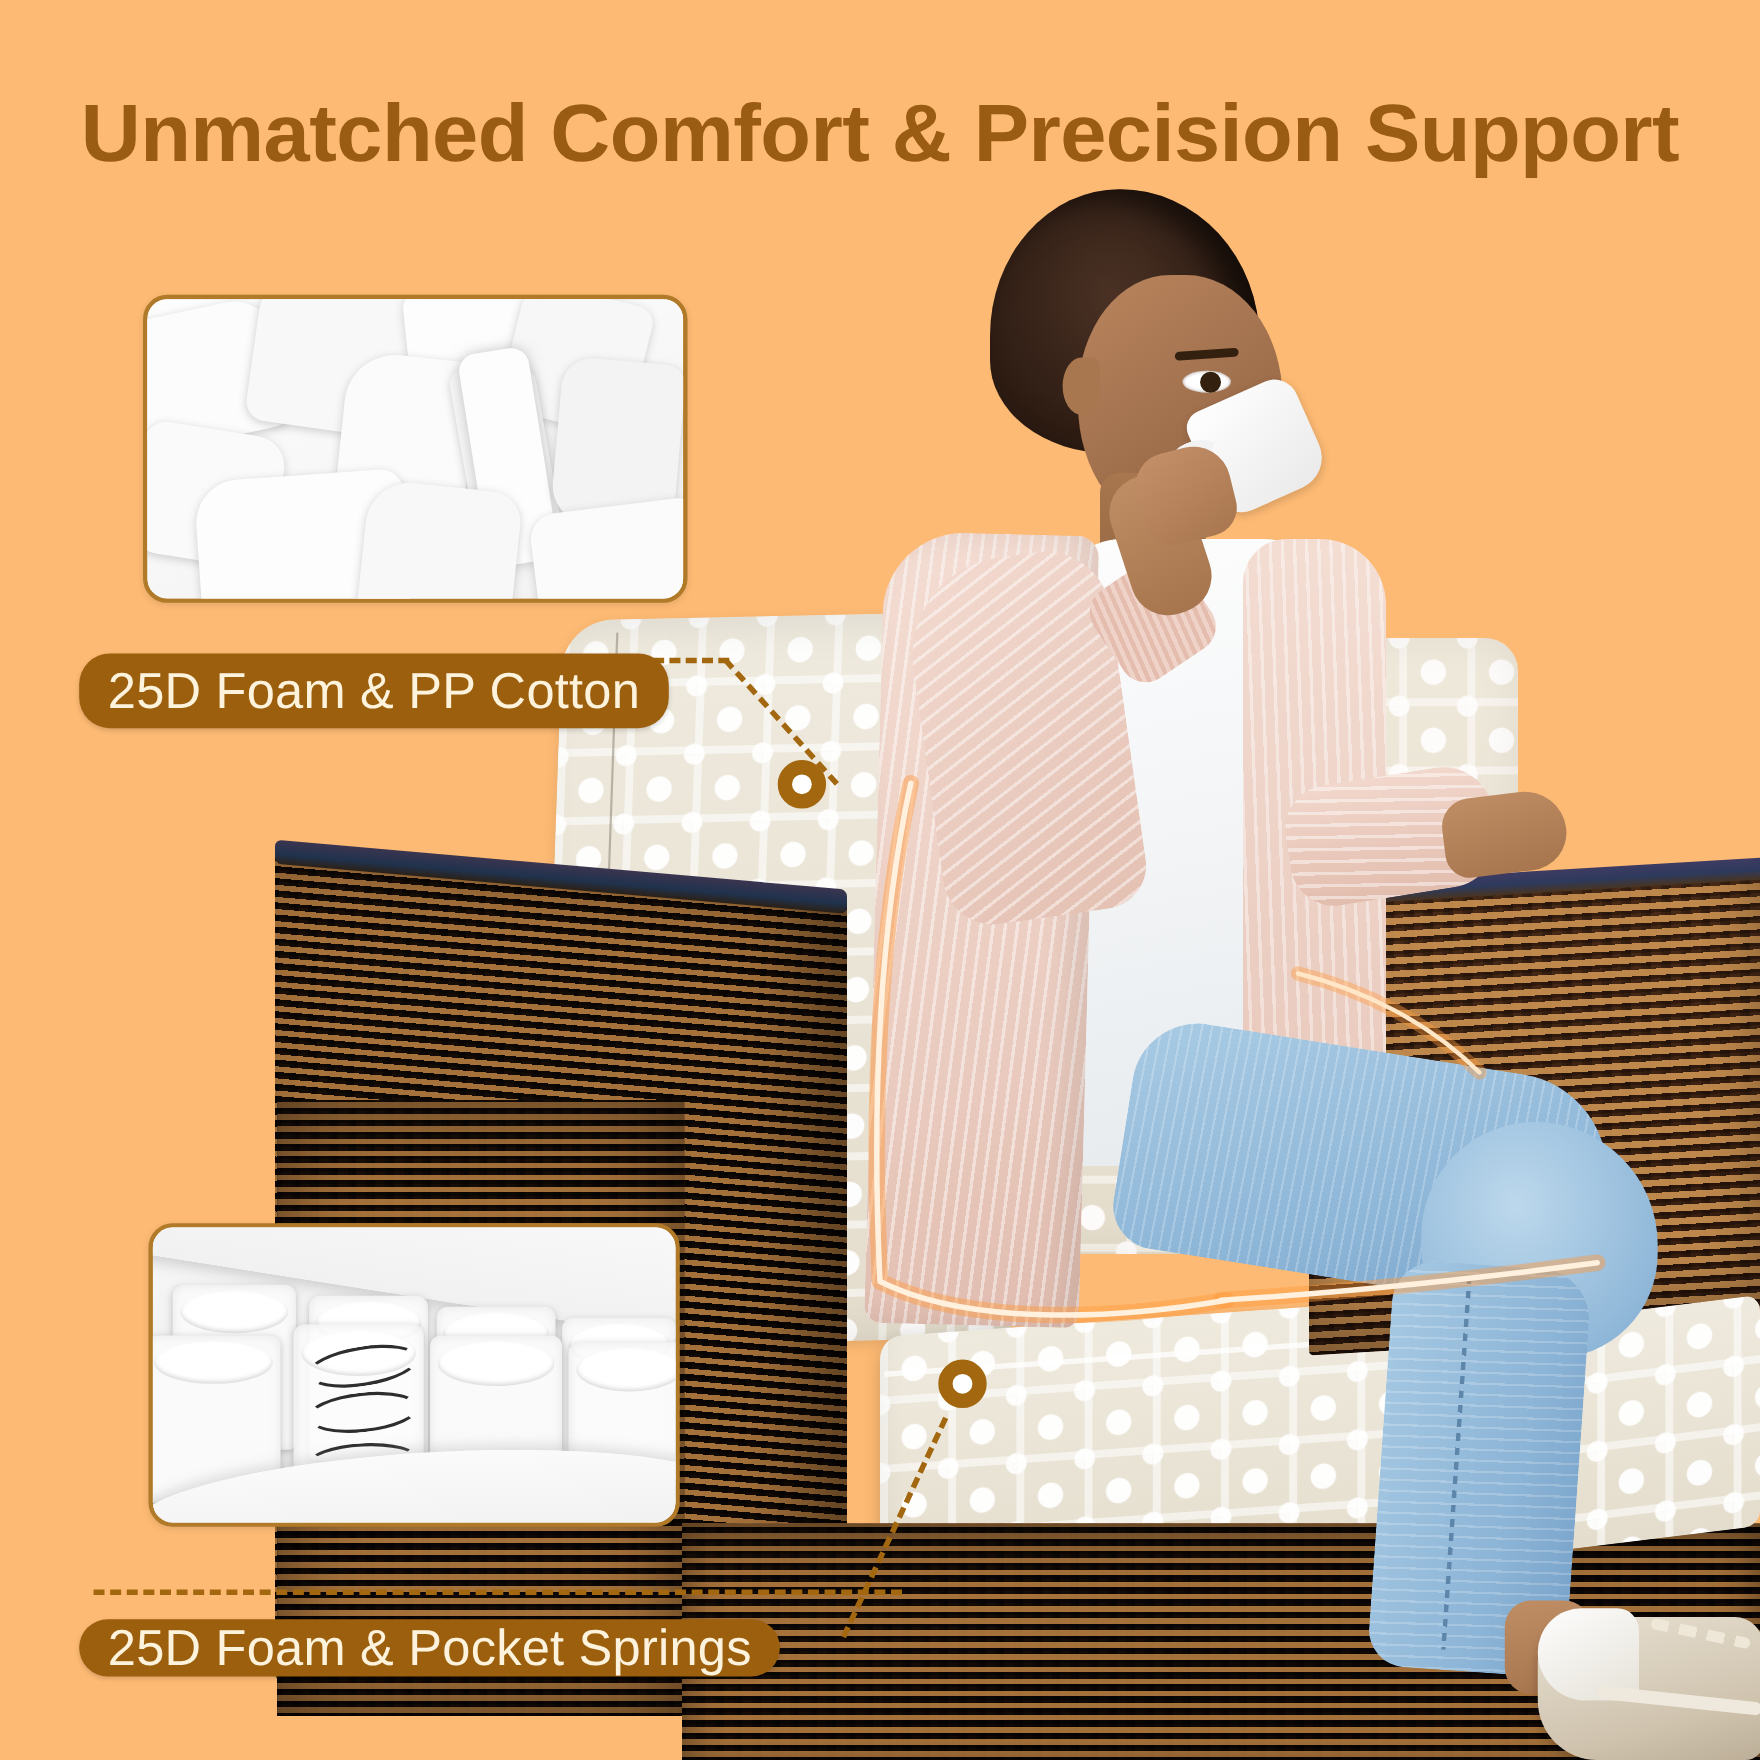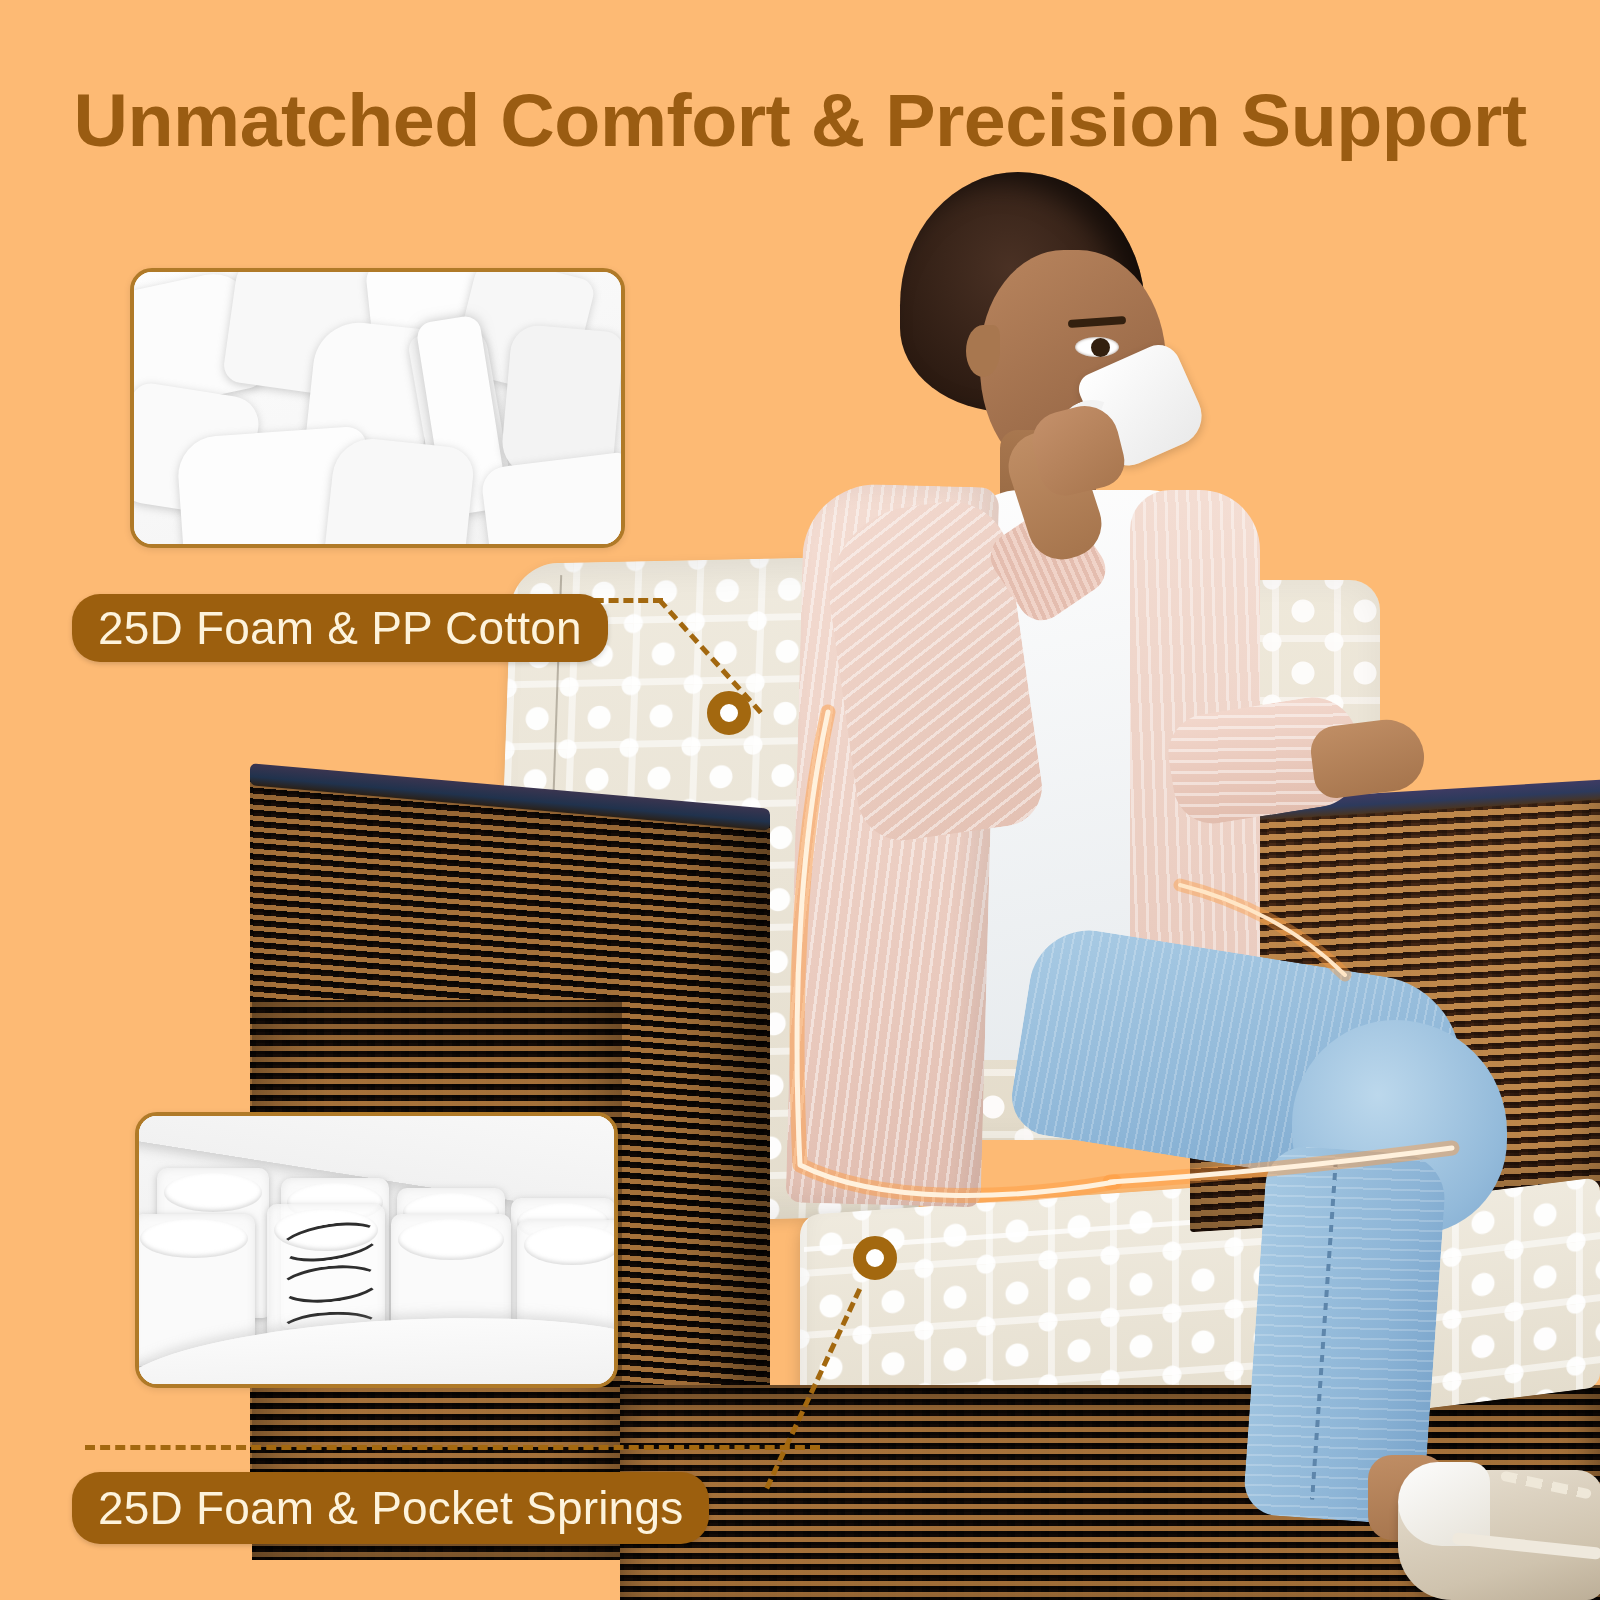"25D Foam & Pocket Springs" div.chip { height: 72px -> 52px }
